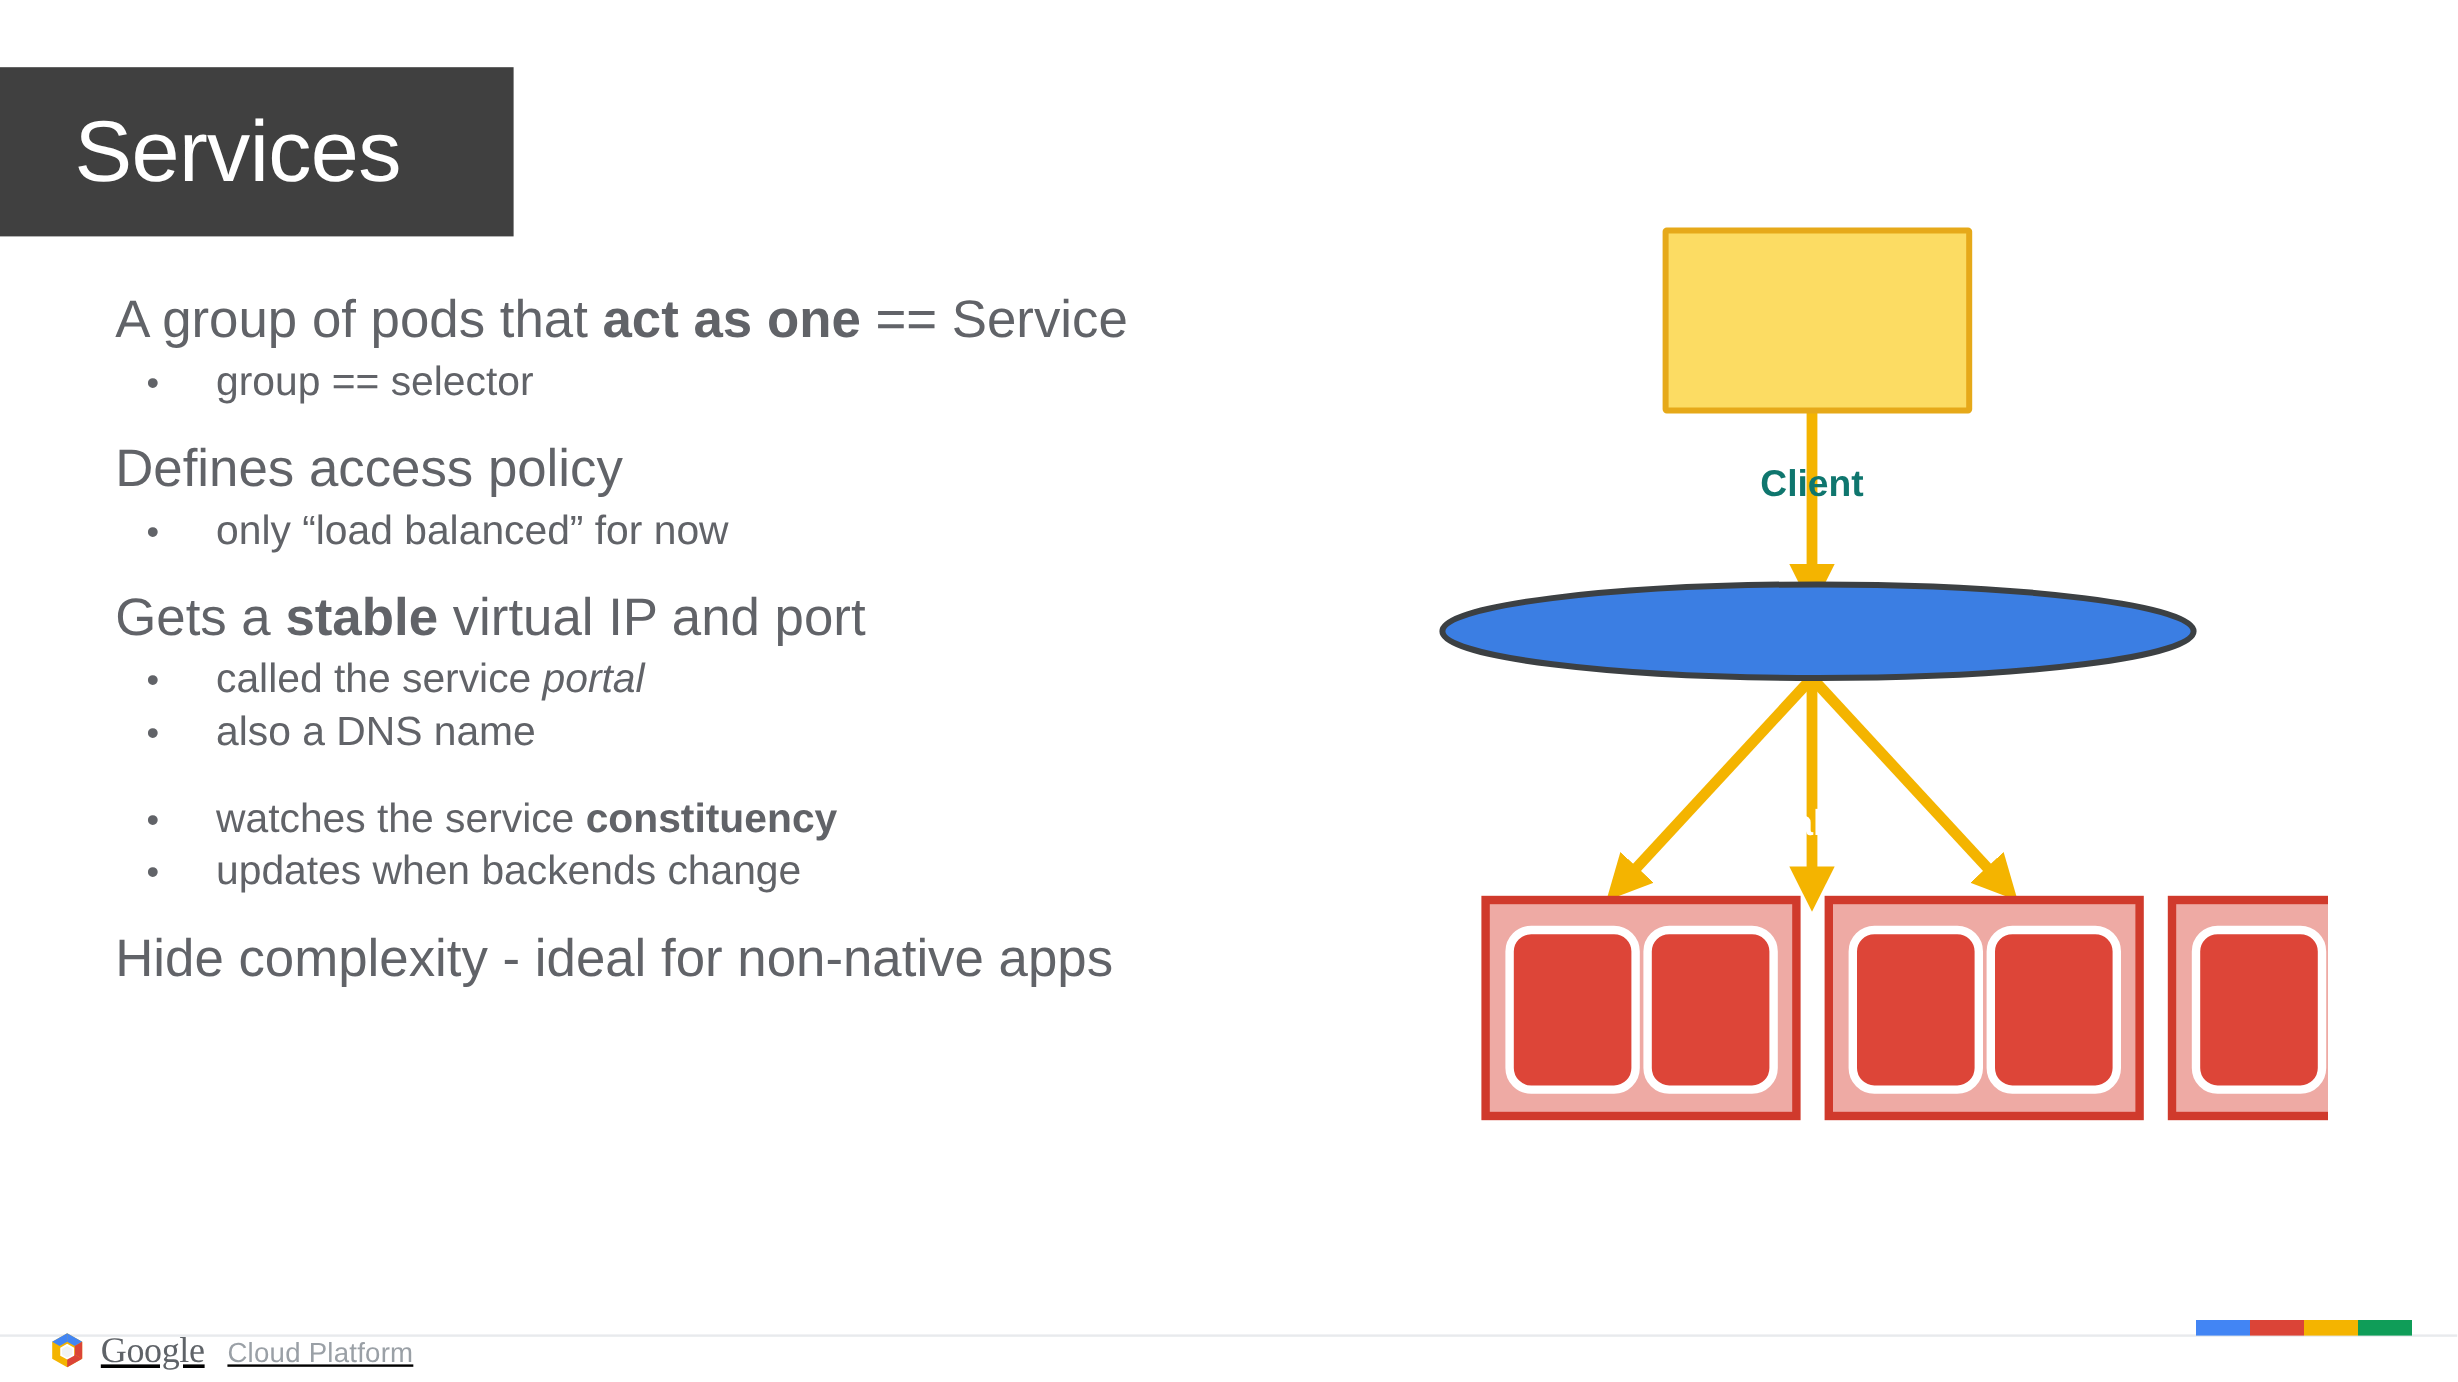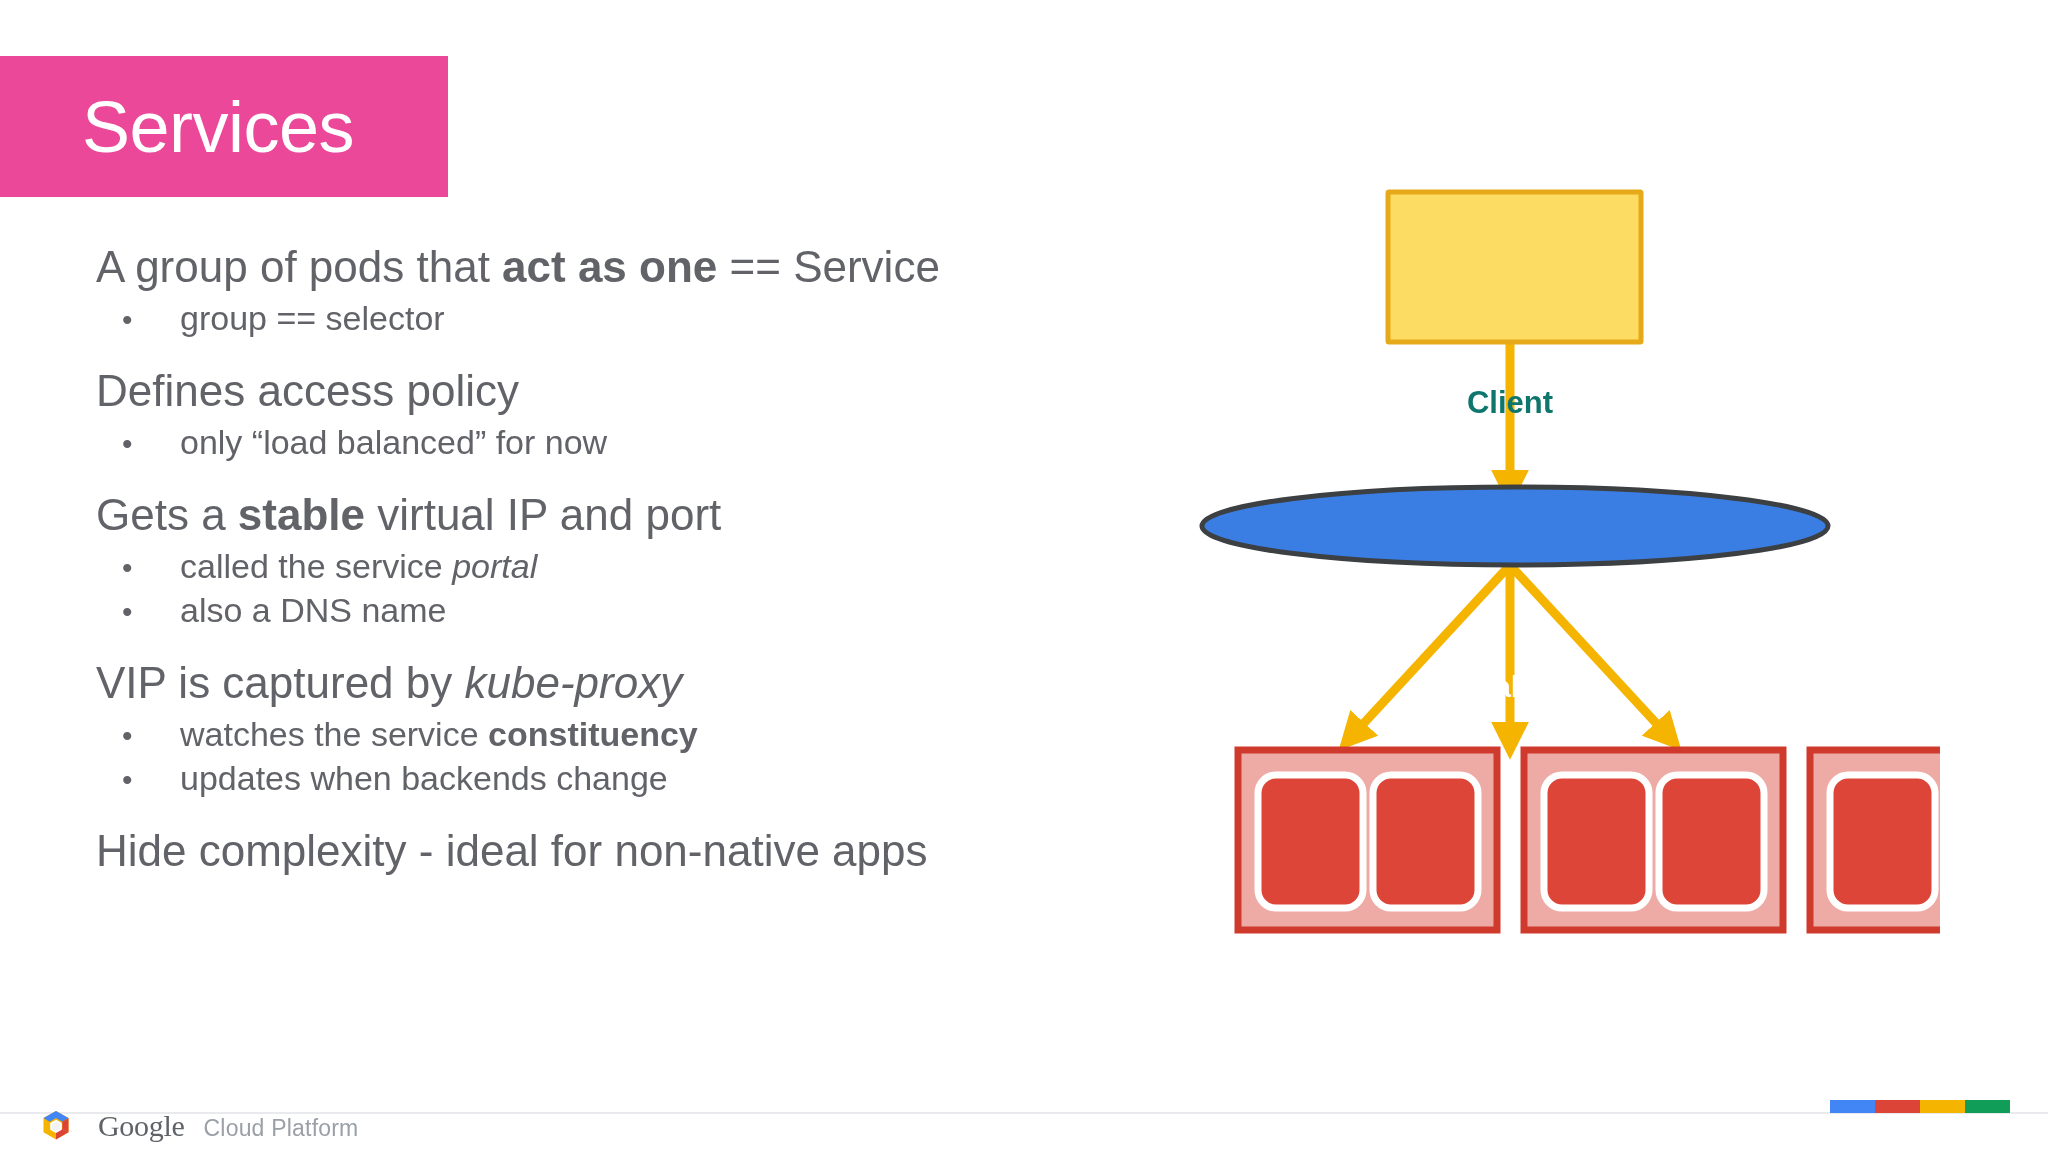"Services" #title-banner { background: #ec4899 -> #404040; padding-left: 20px -> none }
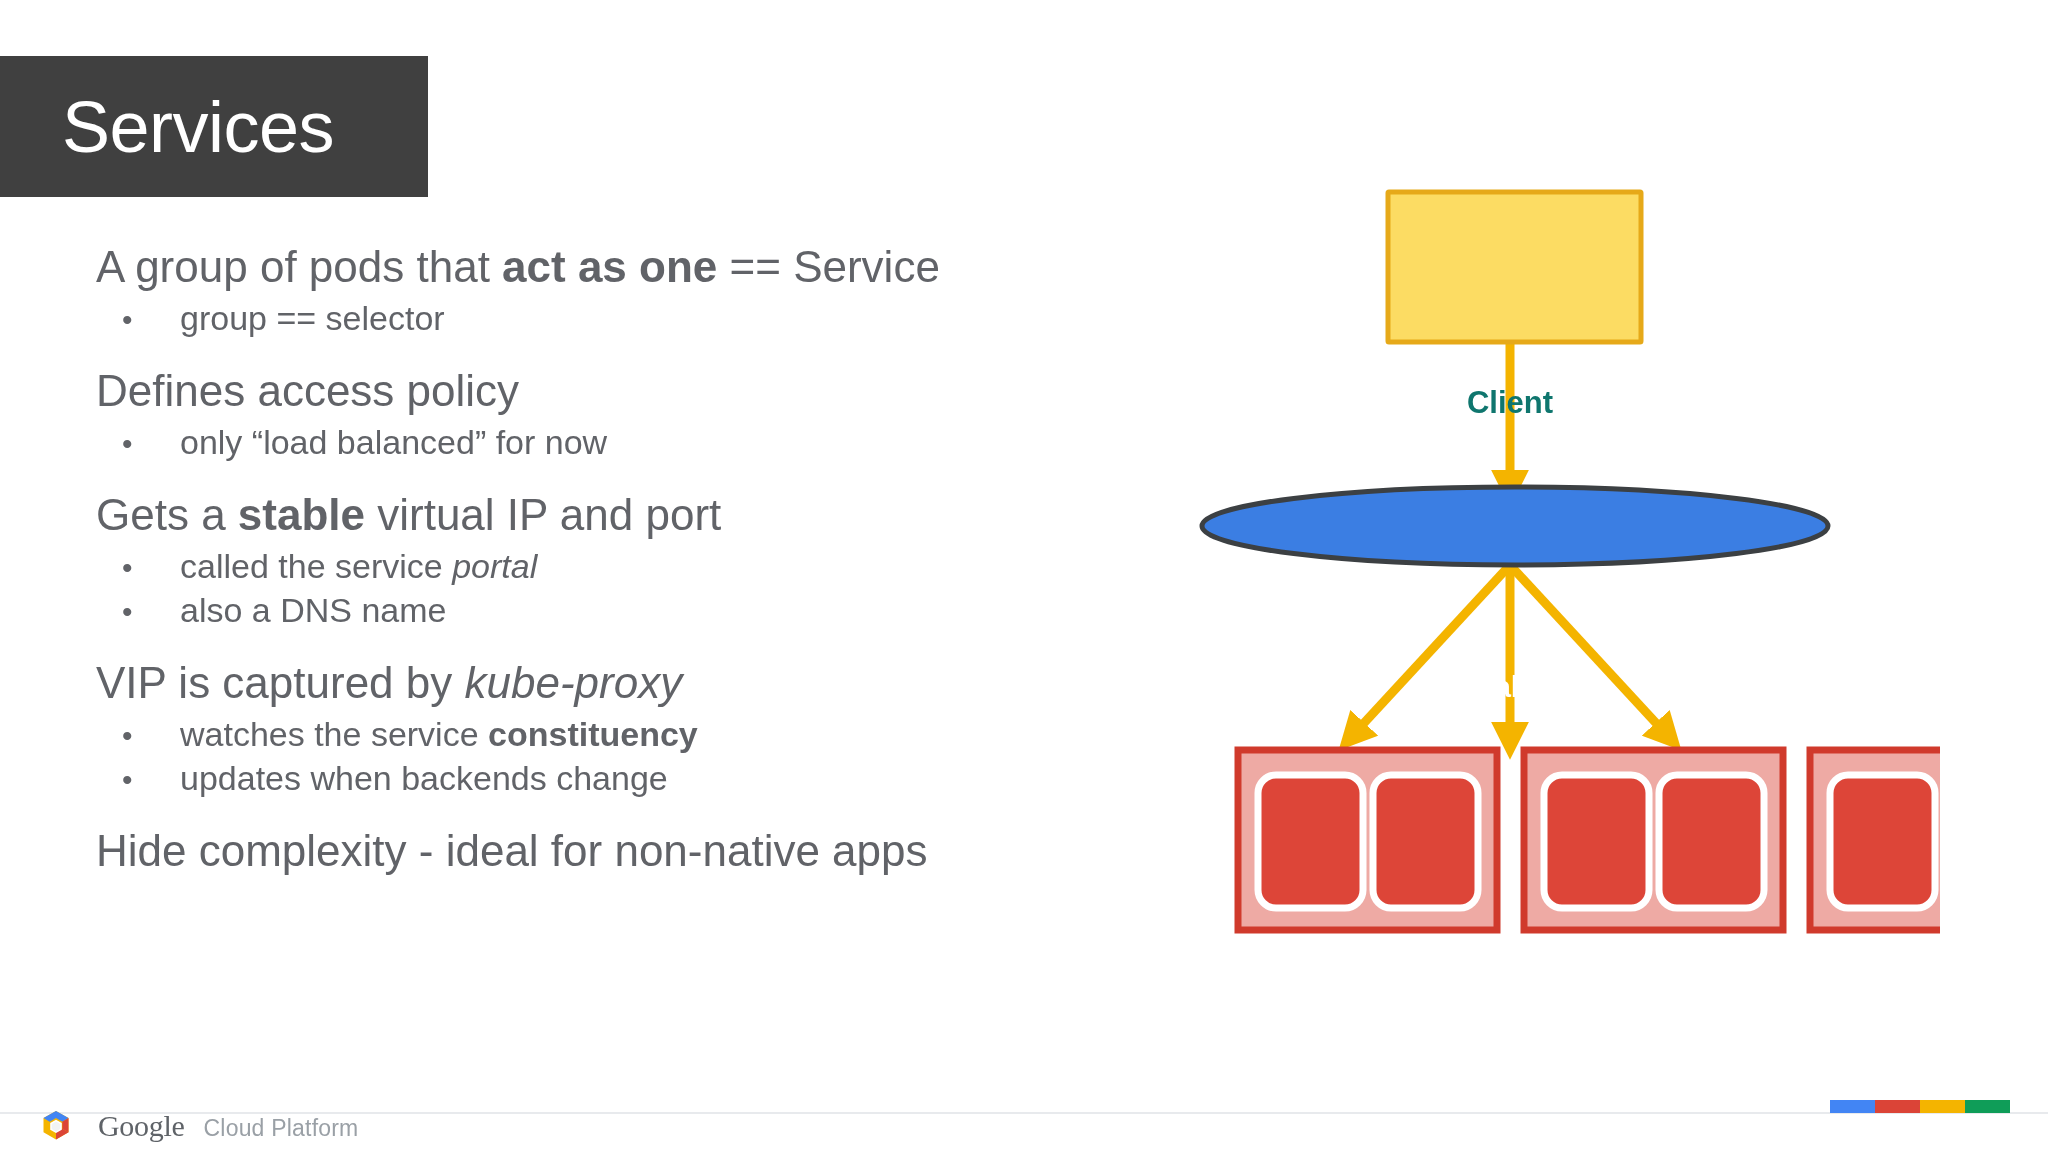"VIP is captured by kube-proxy" div.lvl1 { html: <div><span>VIP is captured by </span><i>kube-proxy</i></div> -> none }
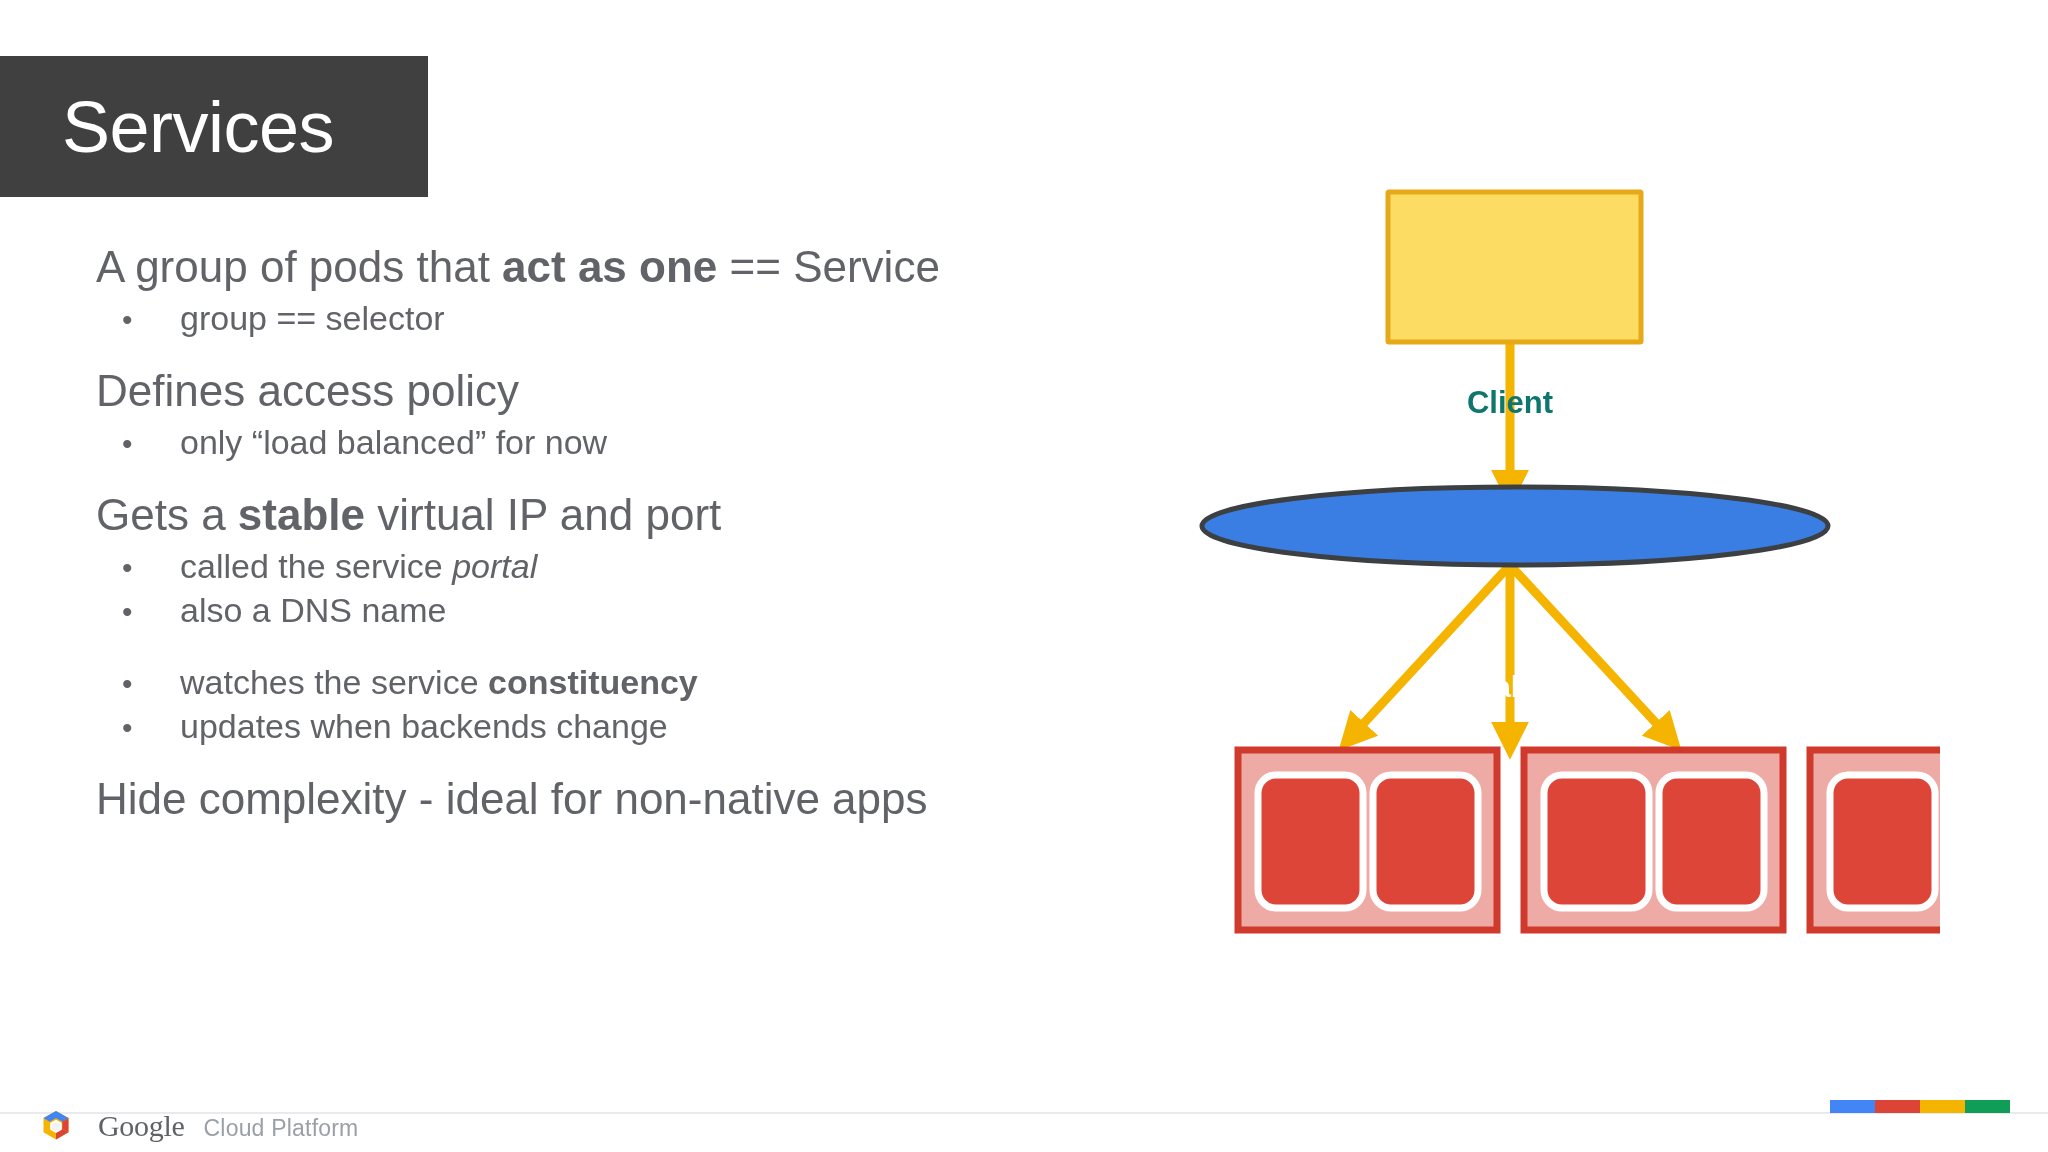"Google" #gcp-logo { gap: 24px -> 10px; text-decoration: none -> underline }
